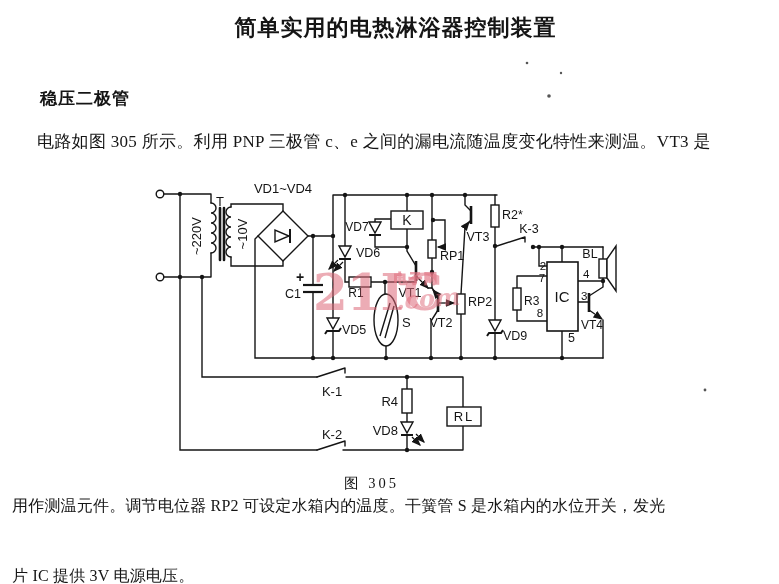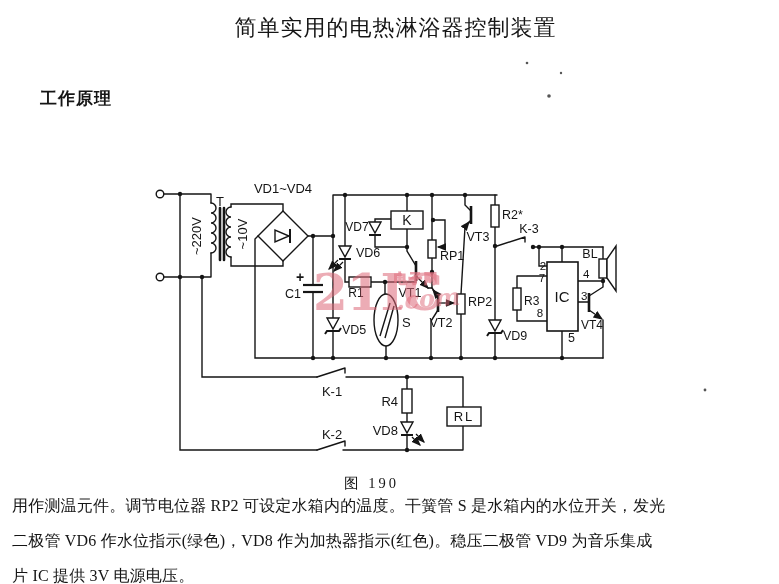"简单实用的电热淋浴器控制装置" #title { font-weight: normal -> bold }
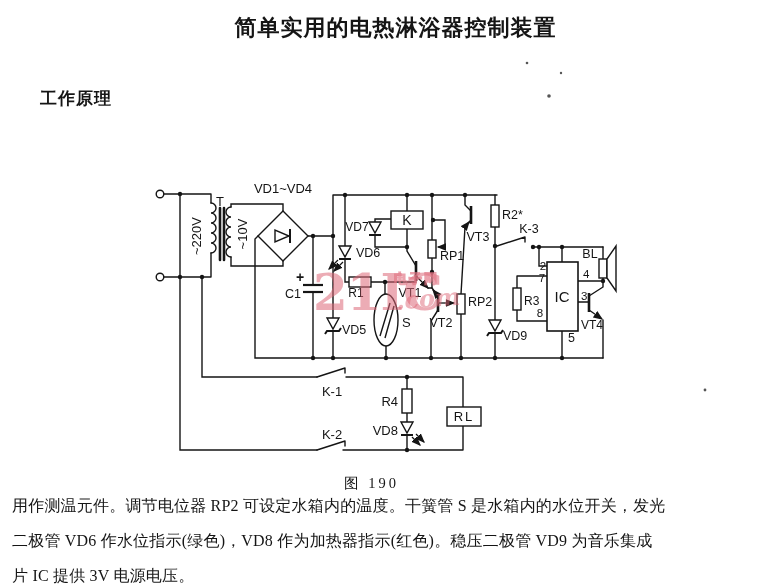"工作原理" div.abs { text: 工作原理 -> 稳压二极管 }
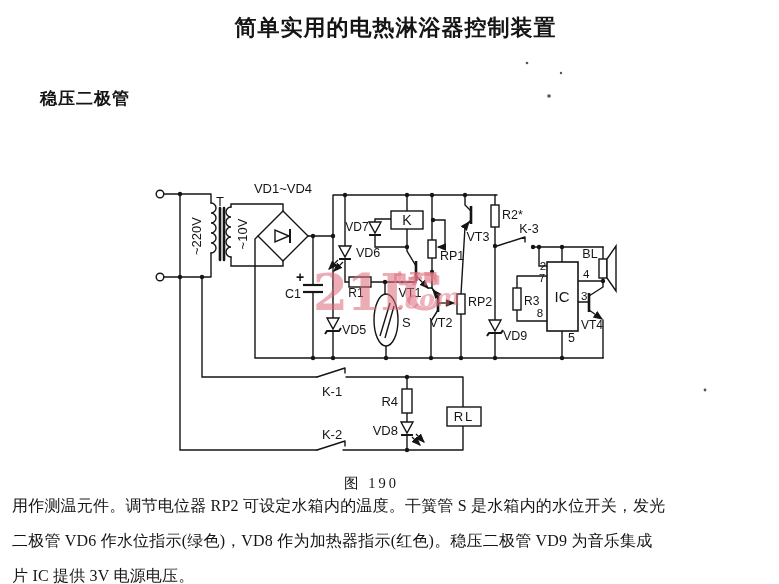"电路如图 305 所示。利用 PNP 三极管" div.abs { html: none -> <div>电路如图 305 所示。利用 PNP 三极管 c、e 之间的漏电流随温度变化特性来测温。VT3 是</div> }
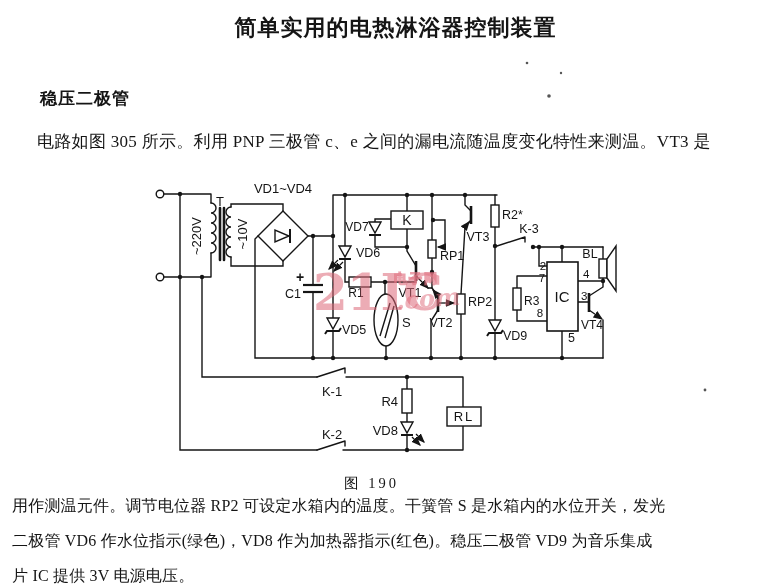"图 190" div.abs { text: 190 -> 305 }
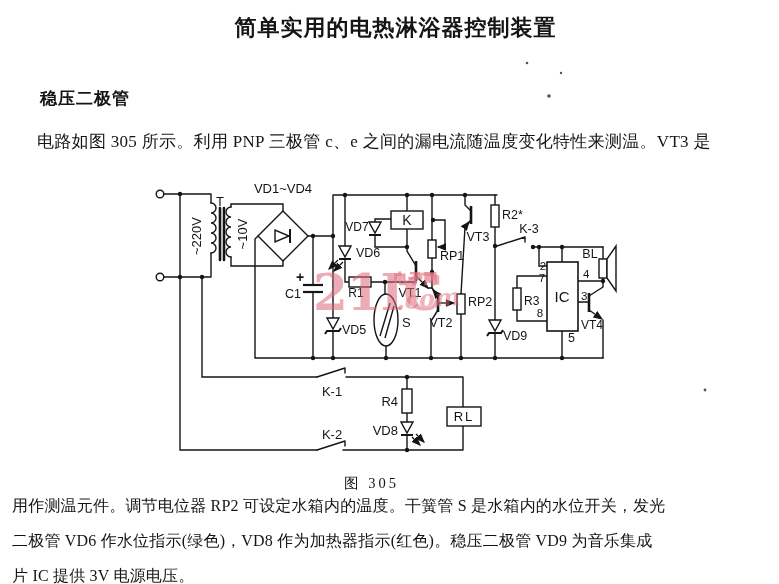"二极管 VD6 作水位指示(绿色)，VD8 作为加热器指示(红色)。稳压二极管" div.abs { html: <div>二极管 VD6 作水位指示(绿色)，VD8 作为加热器指示(红色)。稳压二极管 VD9 为音乐集成</div> -> none }
